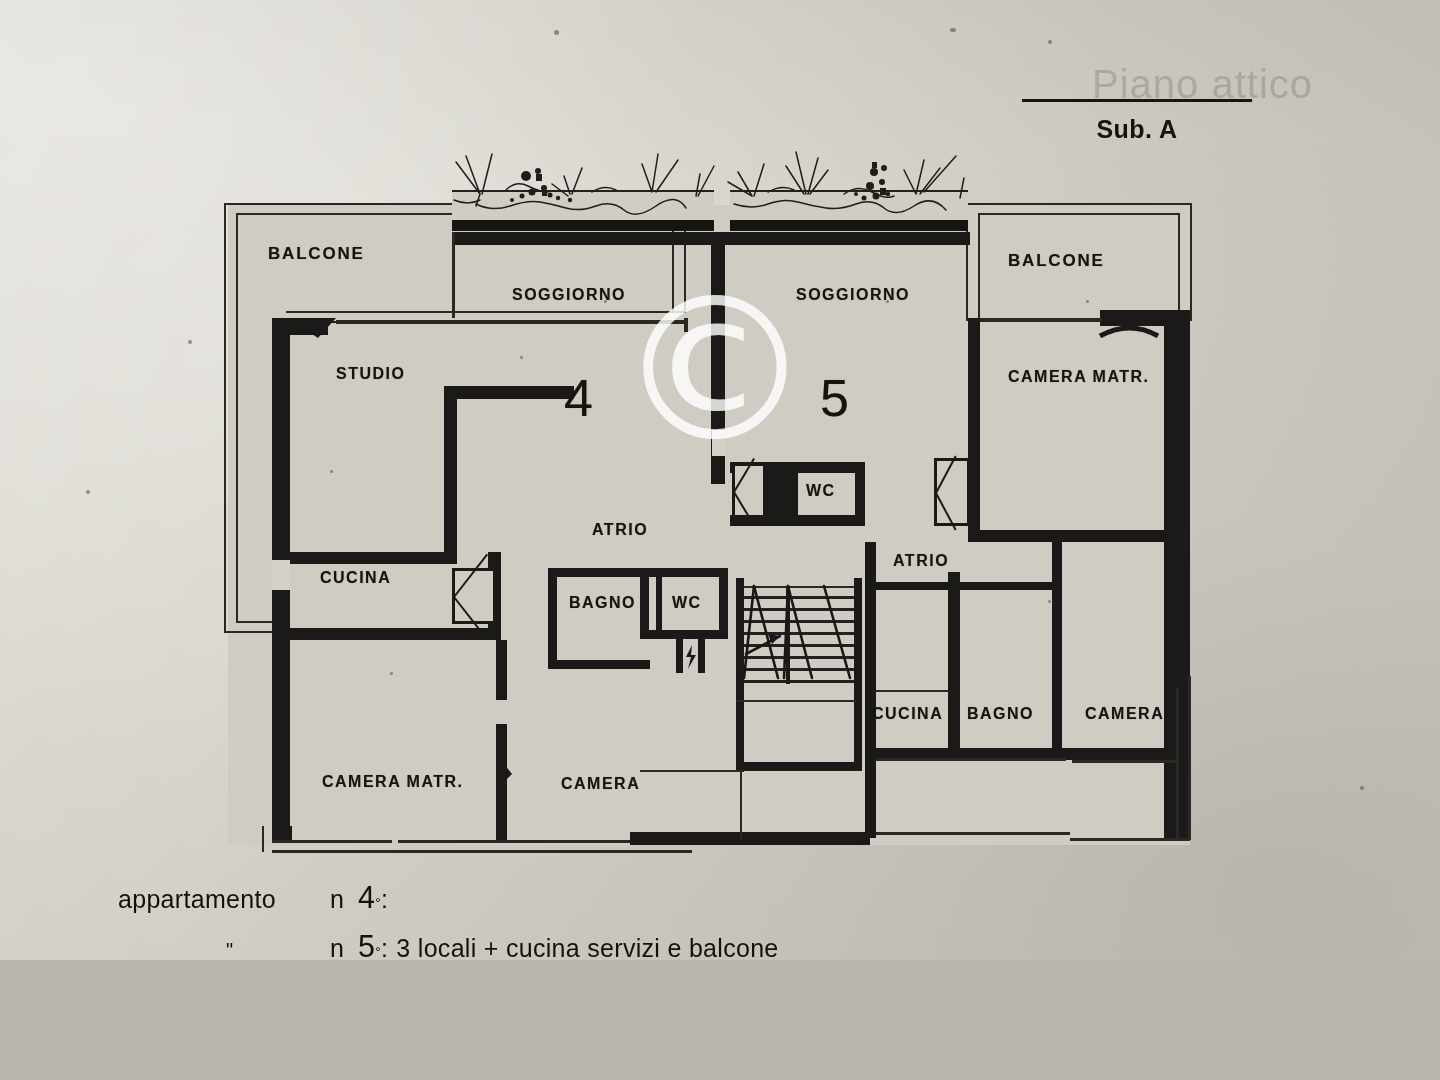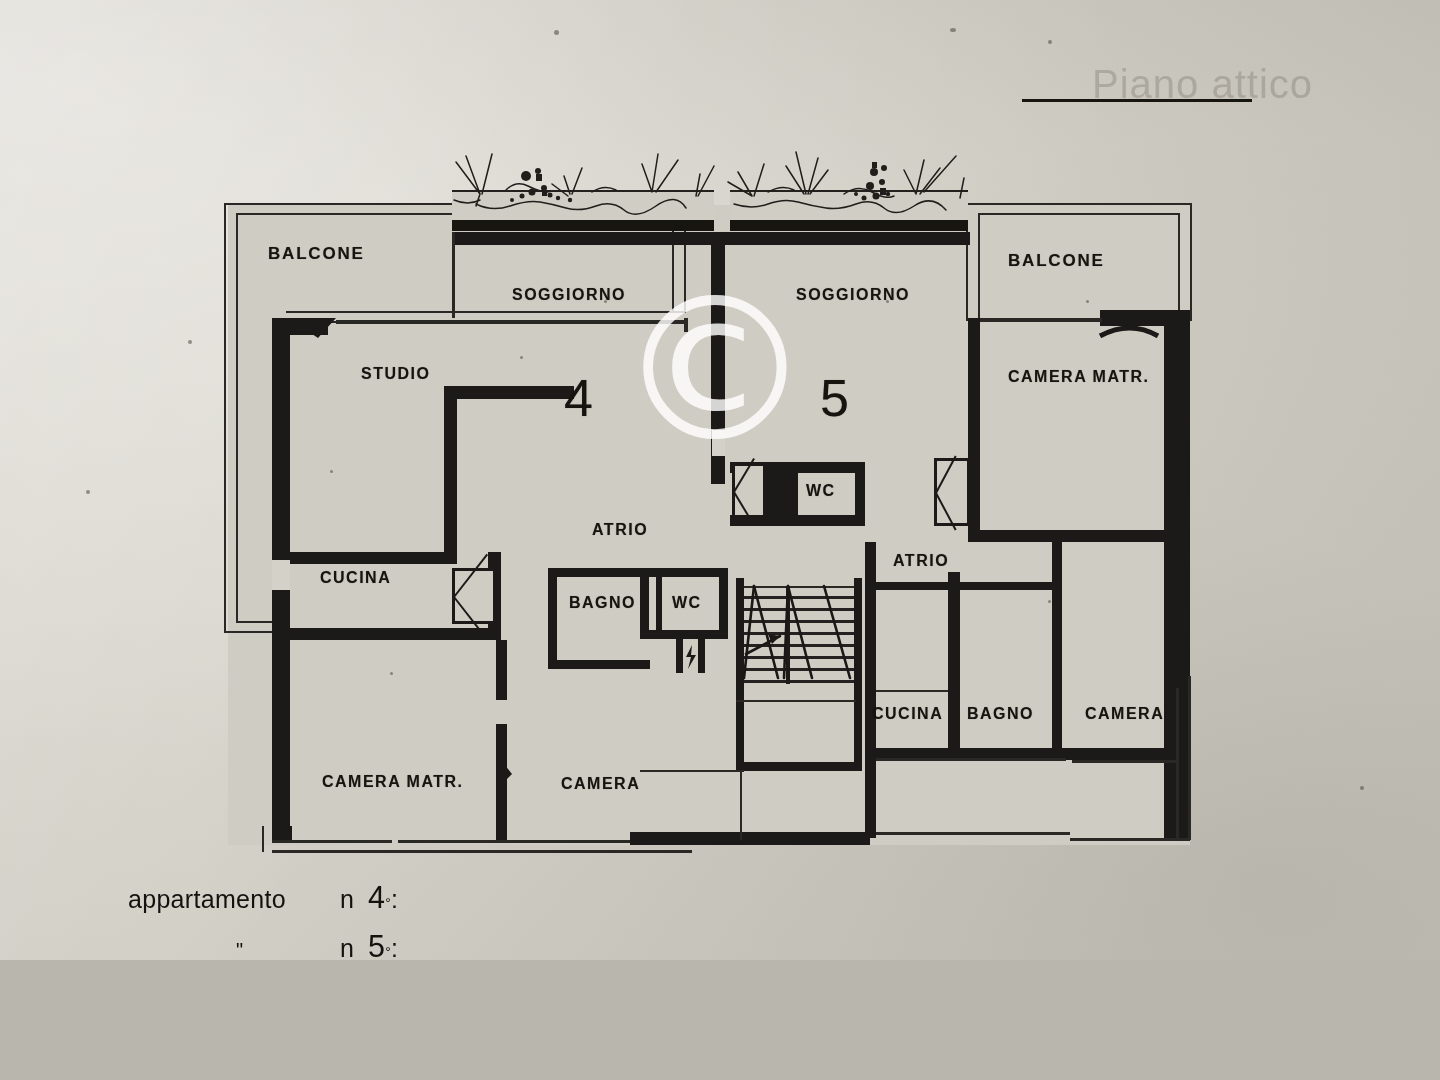"Sub. A" div { html: none -> <div>Sub. A</div> }
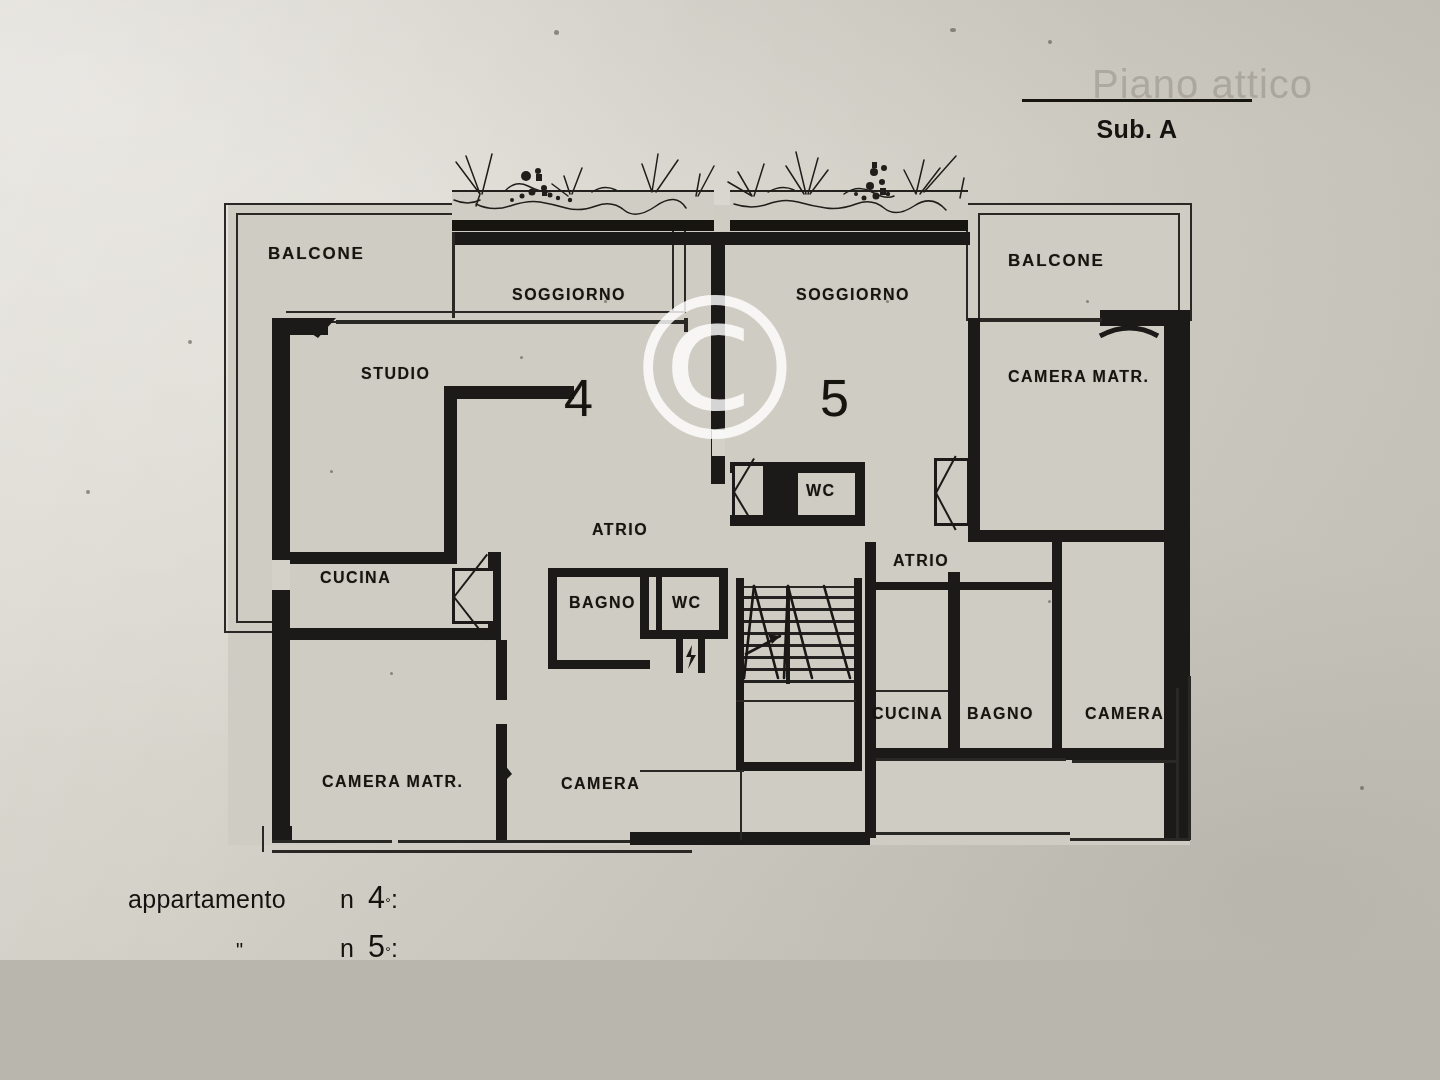"STUDIO" div.lbl { margin-left: 25px -> none }
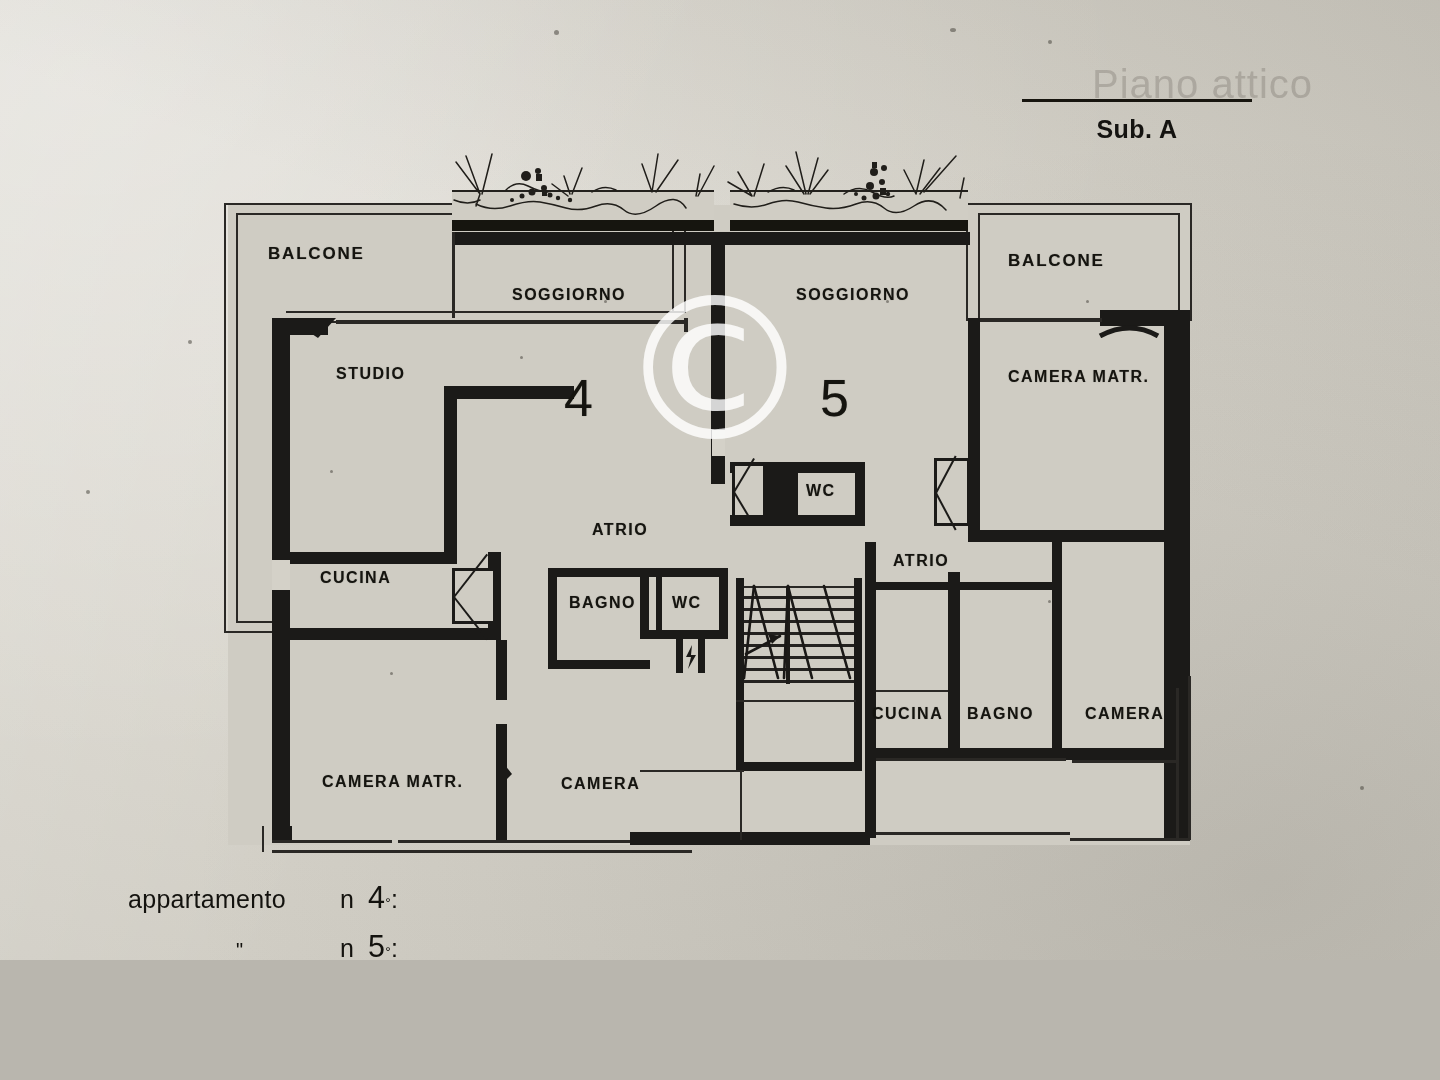"appartamento" div { left: 128px -> 118px }
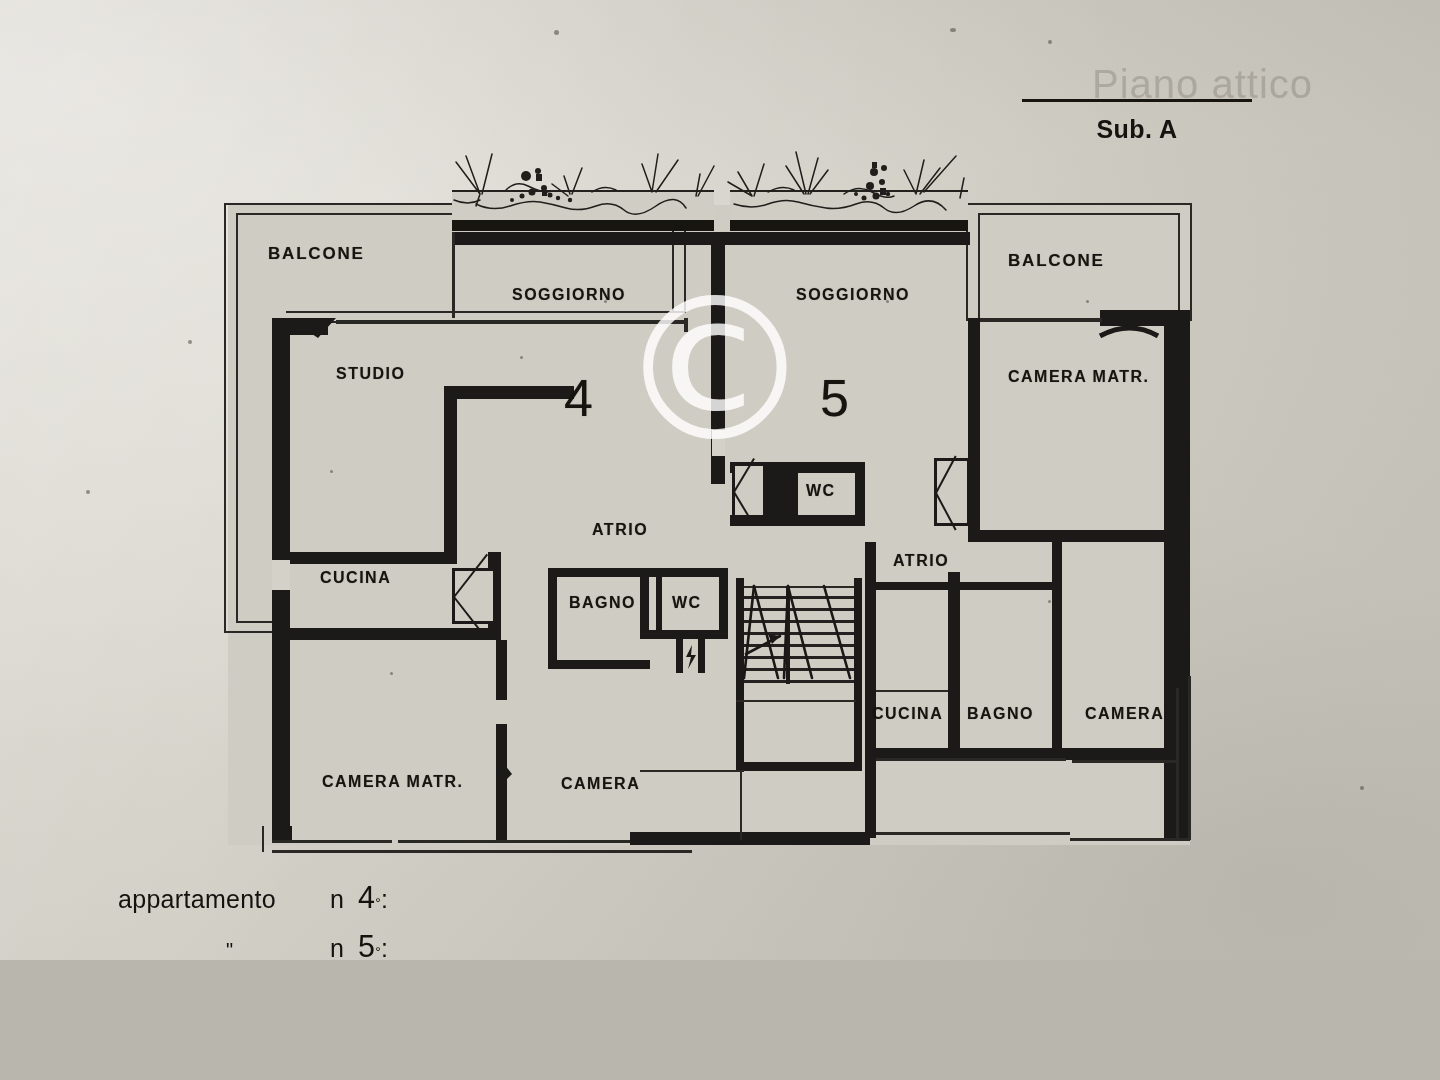"3 locali + cucina servizi" span { html: none -> <span>3 locali + cucina servizi e balcone</span> }
